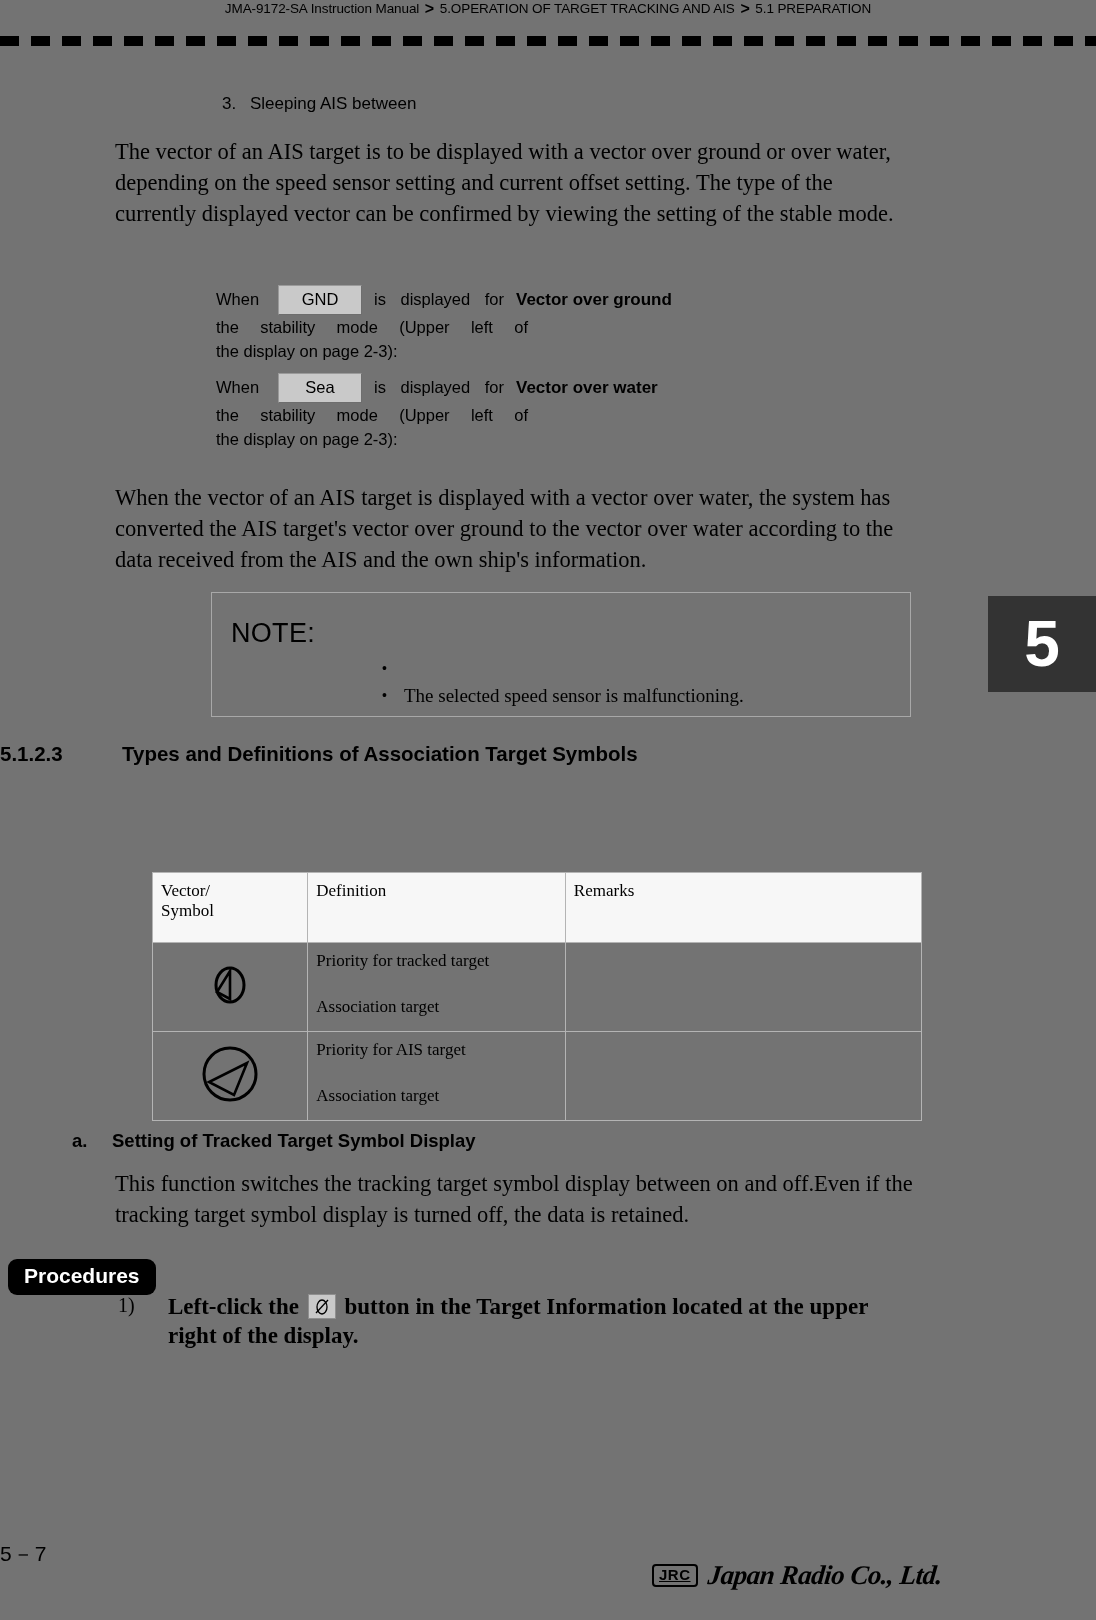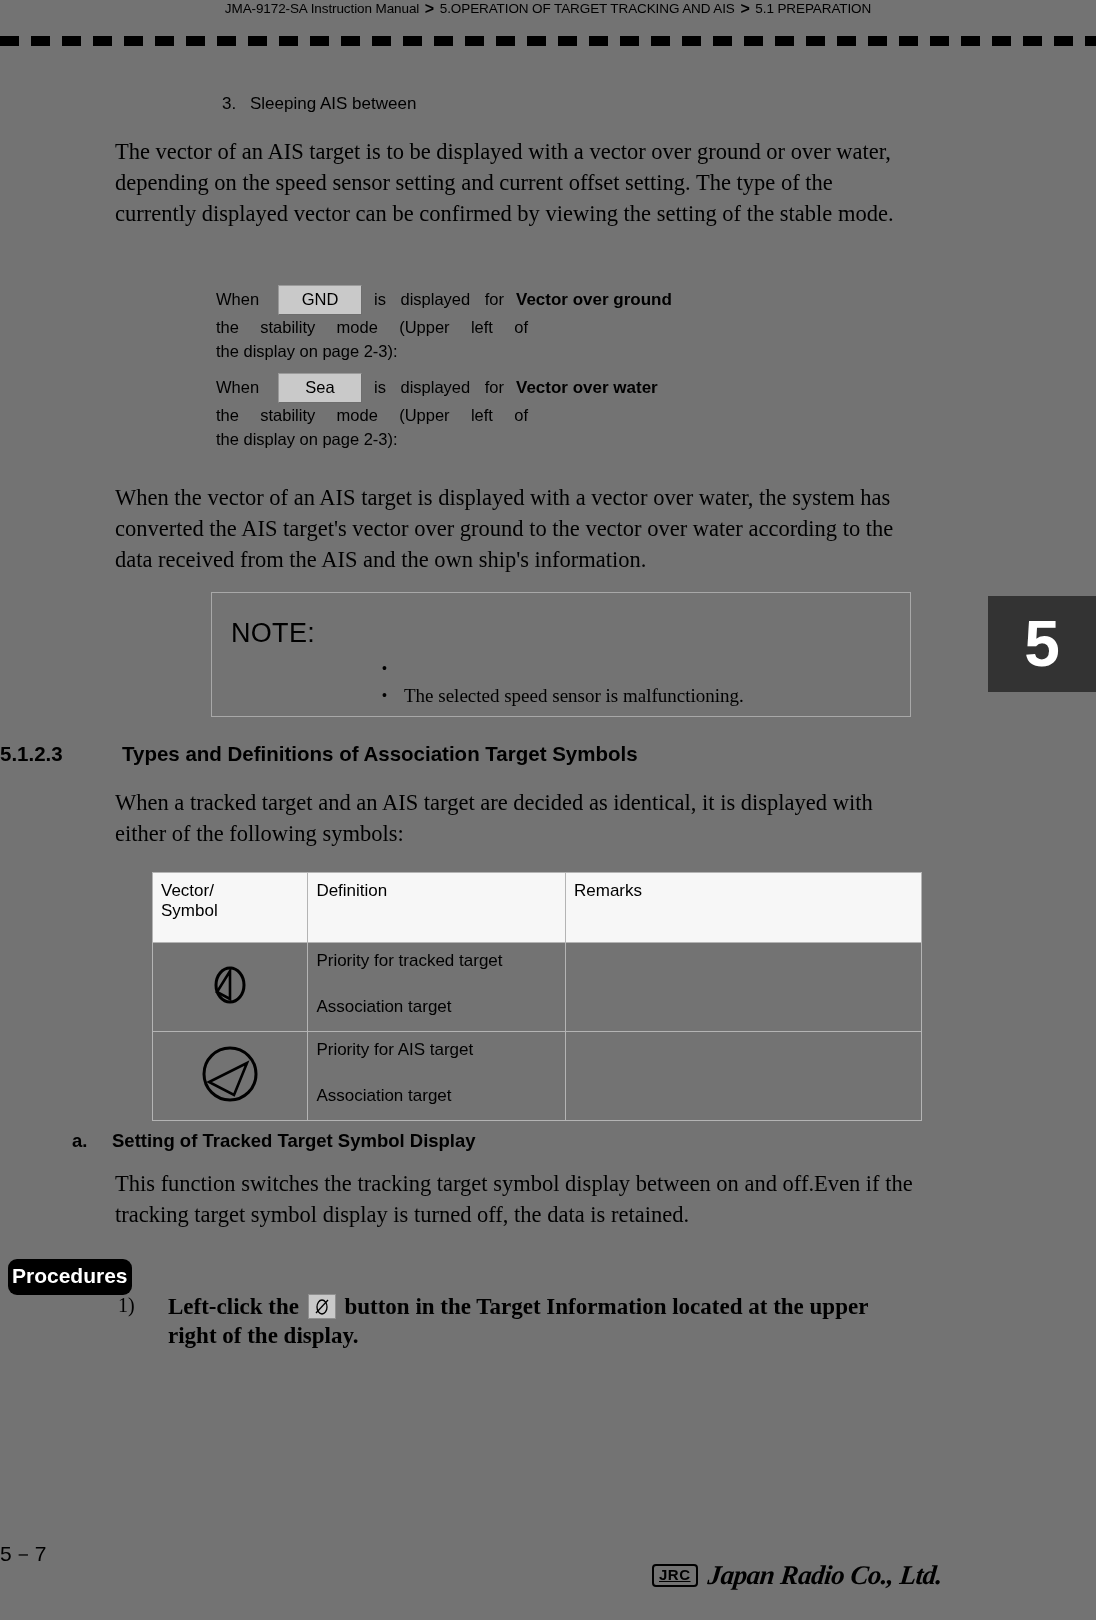"When a tracked target and" div.para3 { html: <div>When a tracked target and an AIS target are decided as identical, it is displayed with either of the following symbols:</div> -> none }
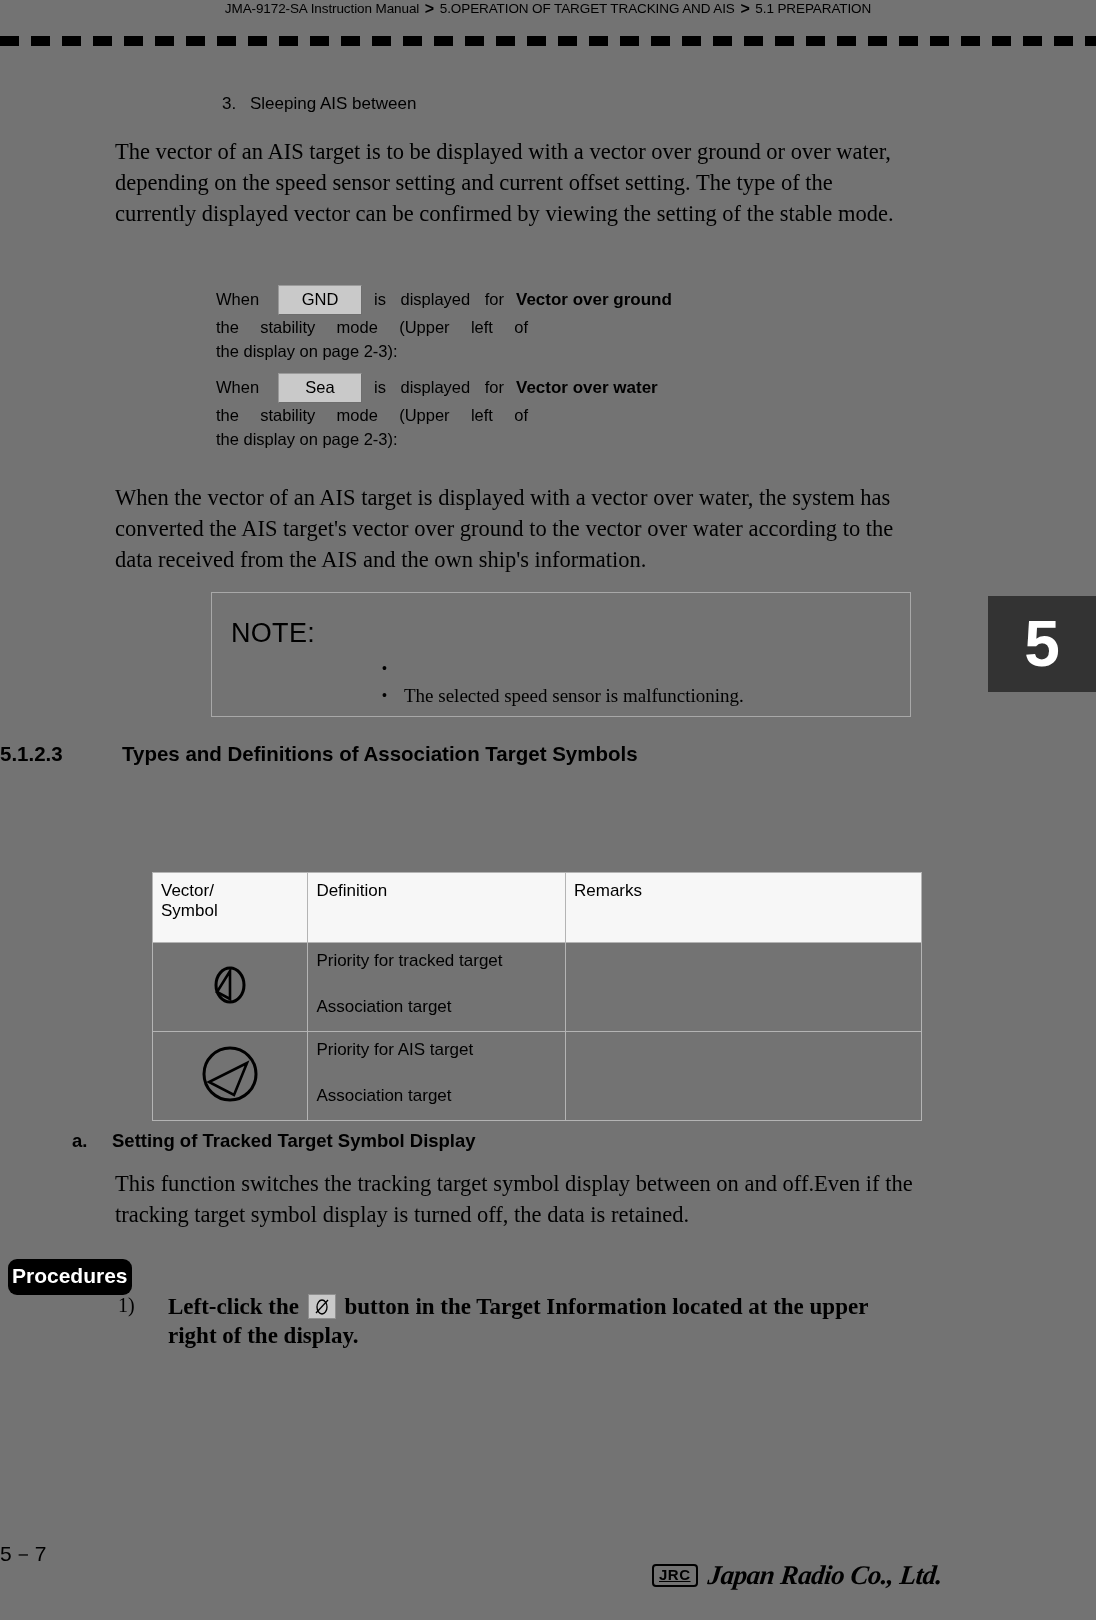"Vector/" .sym-table { font-family: Liberation Sans, sans-serif -> Liberation Serif, serif }
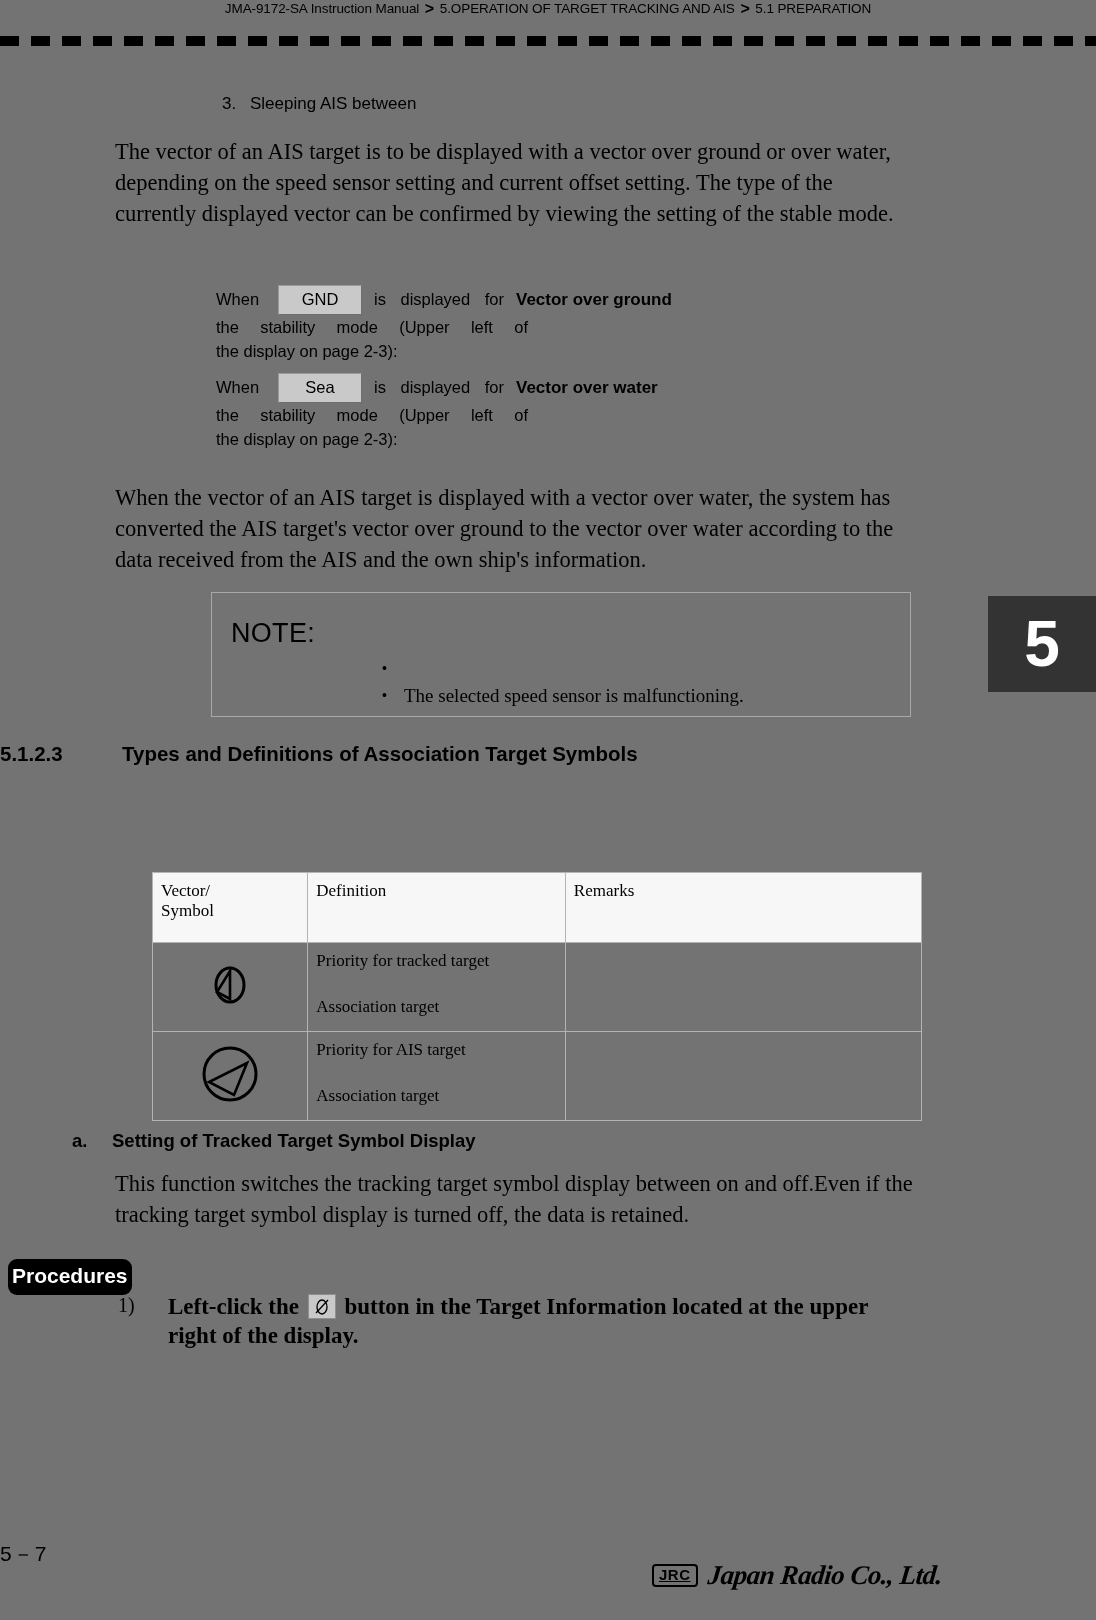"Procedures" .proc-badge { padding: 5px 4px 7px -> 5px 16px 7px }
